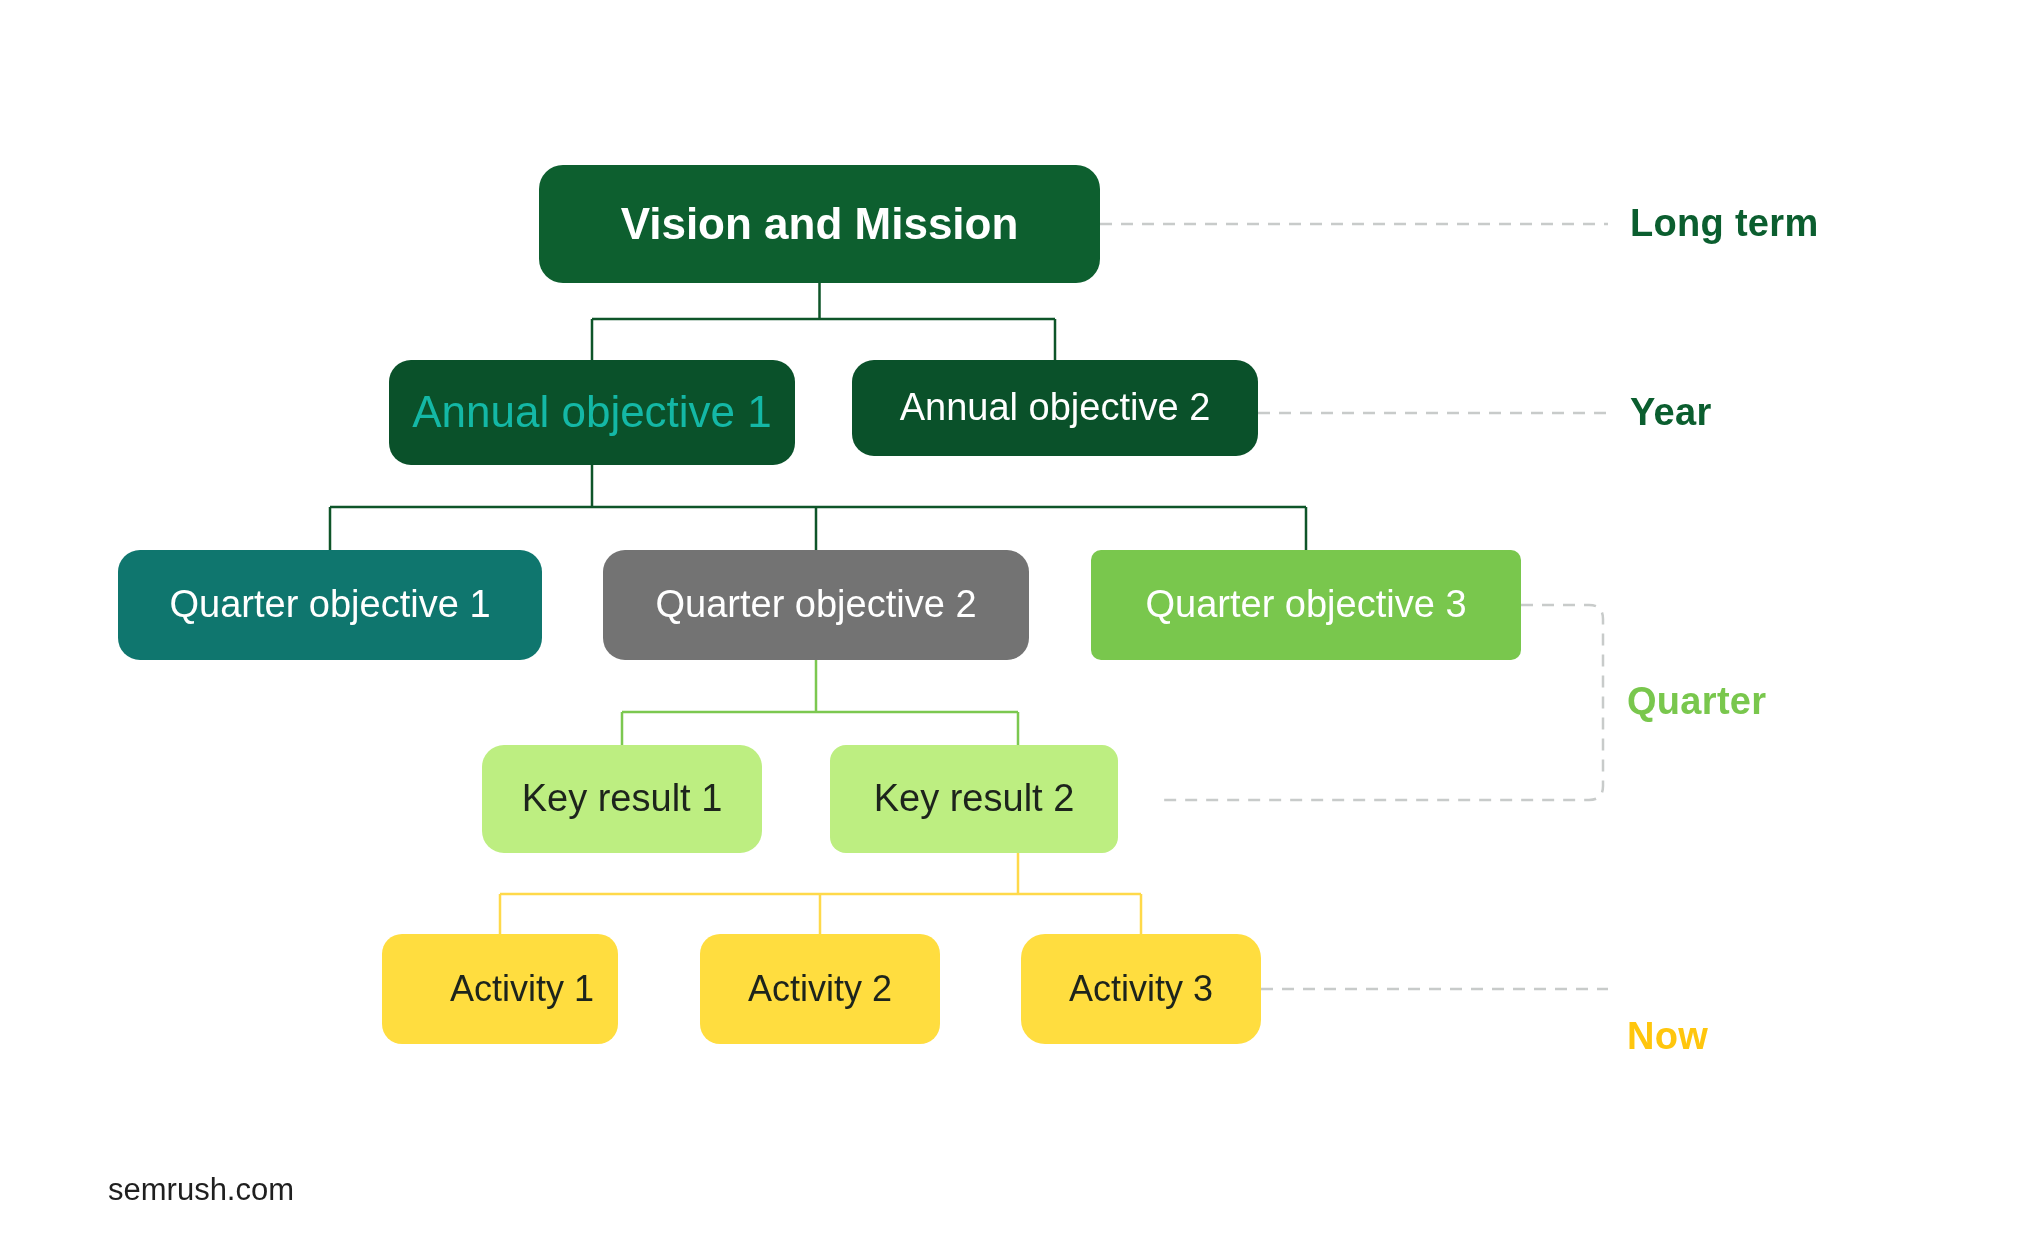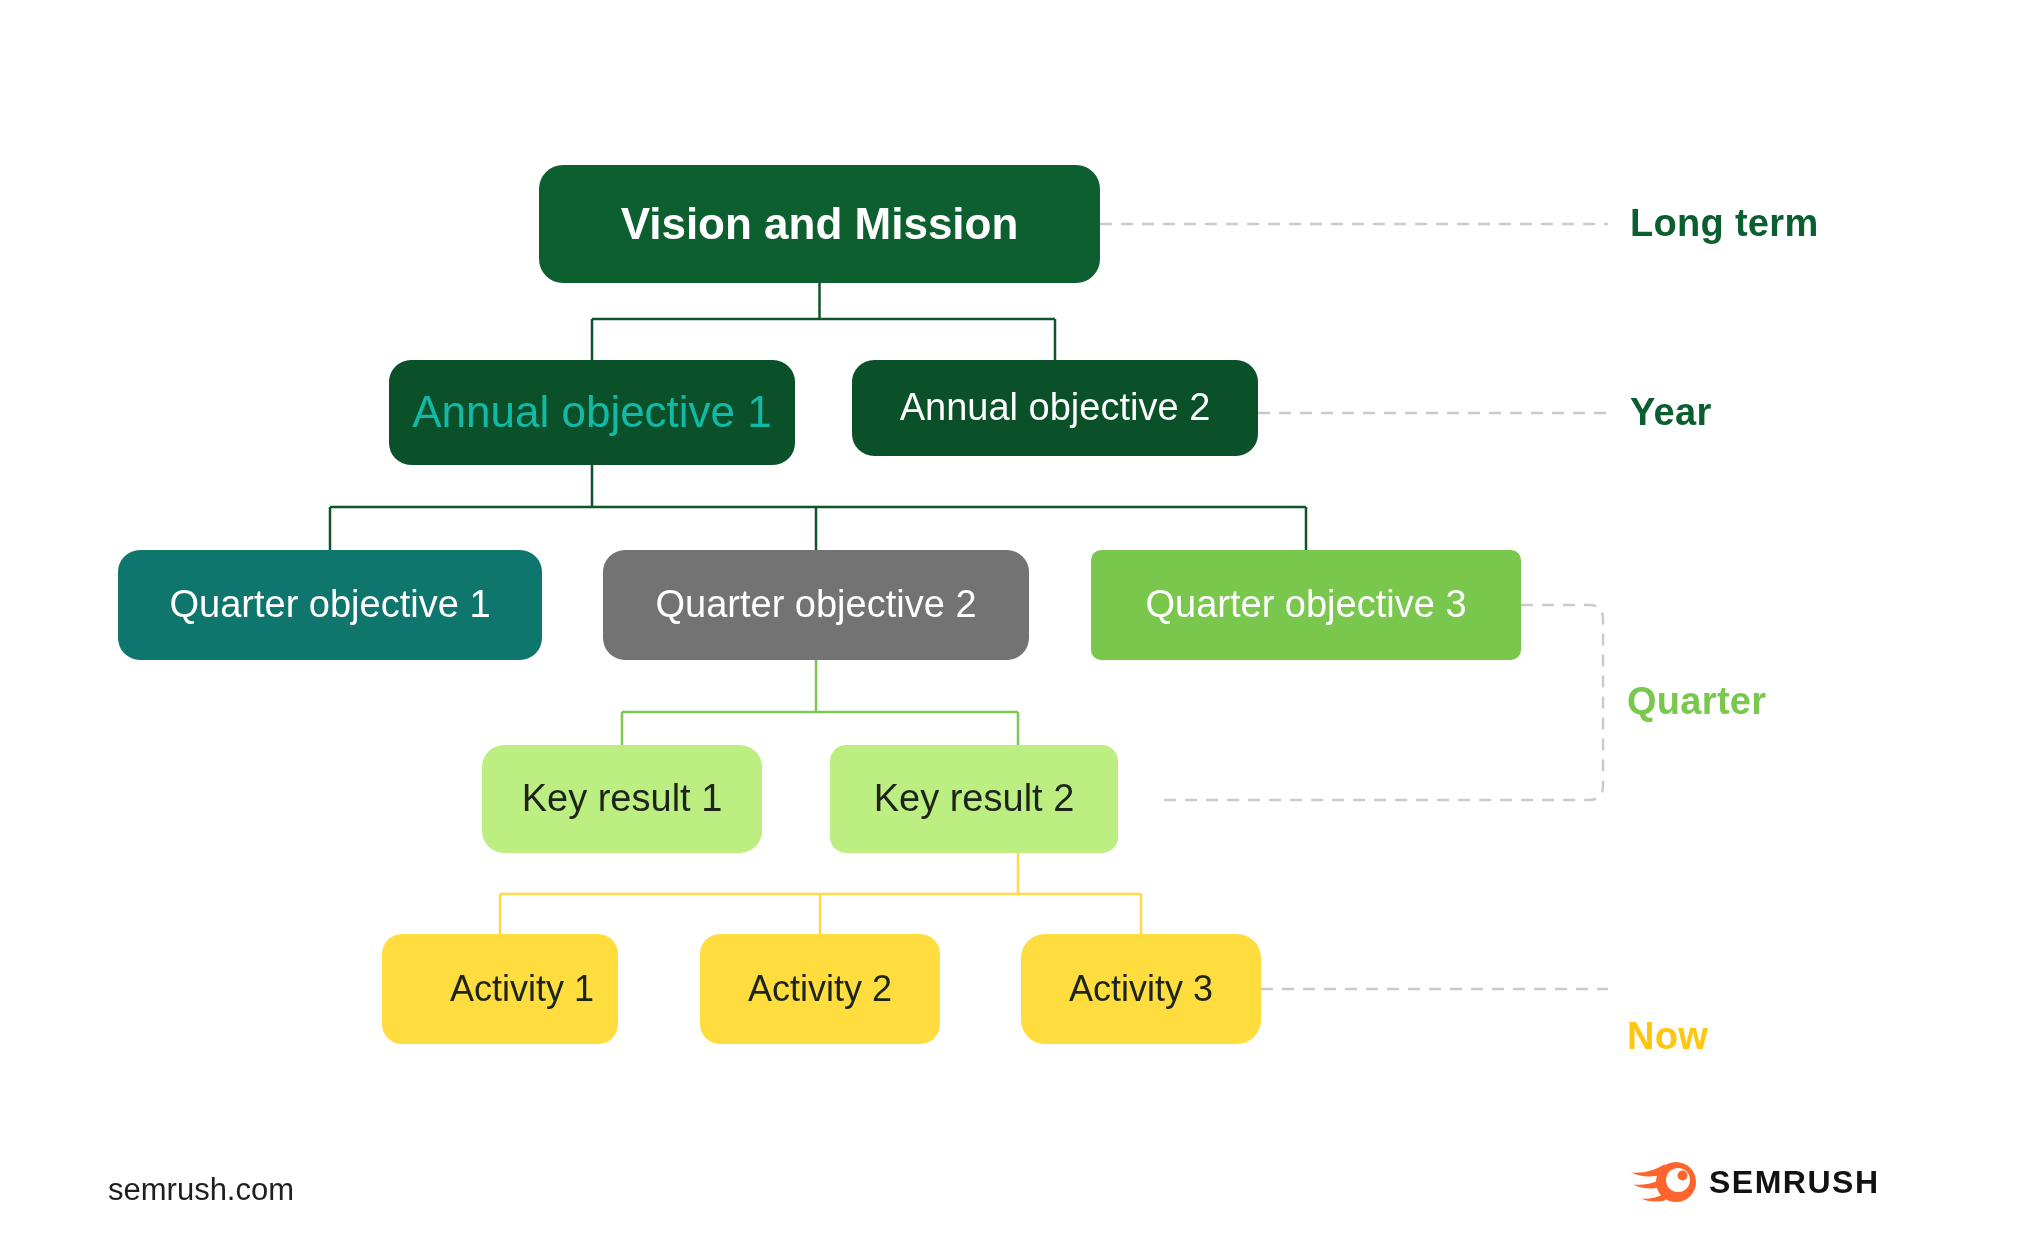"SEMRUSH" div.footer-logo { html: <div> <svg> <g> <path></path> <path></path> <path></path> <circle></circle> </g> <circle></circle> <circle></circle> </svg> <span>SEMRUSH</span> </div> -> none }
